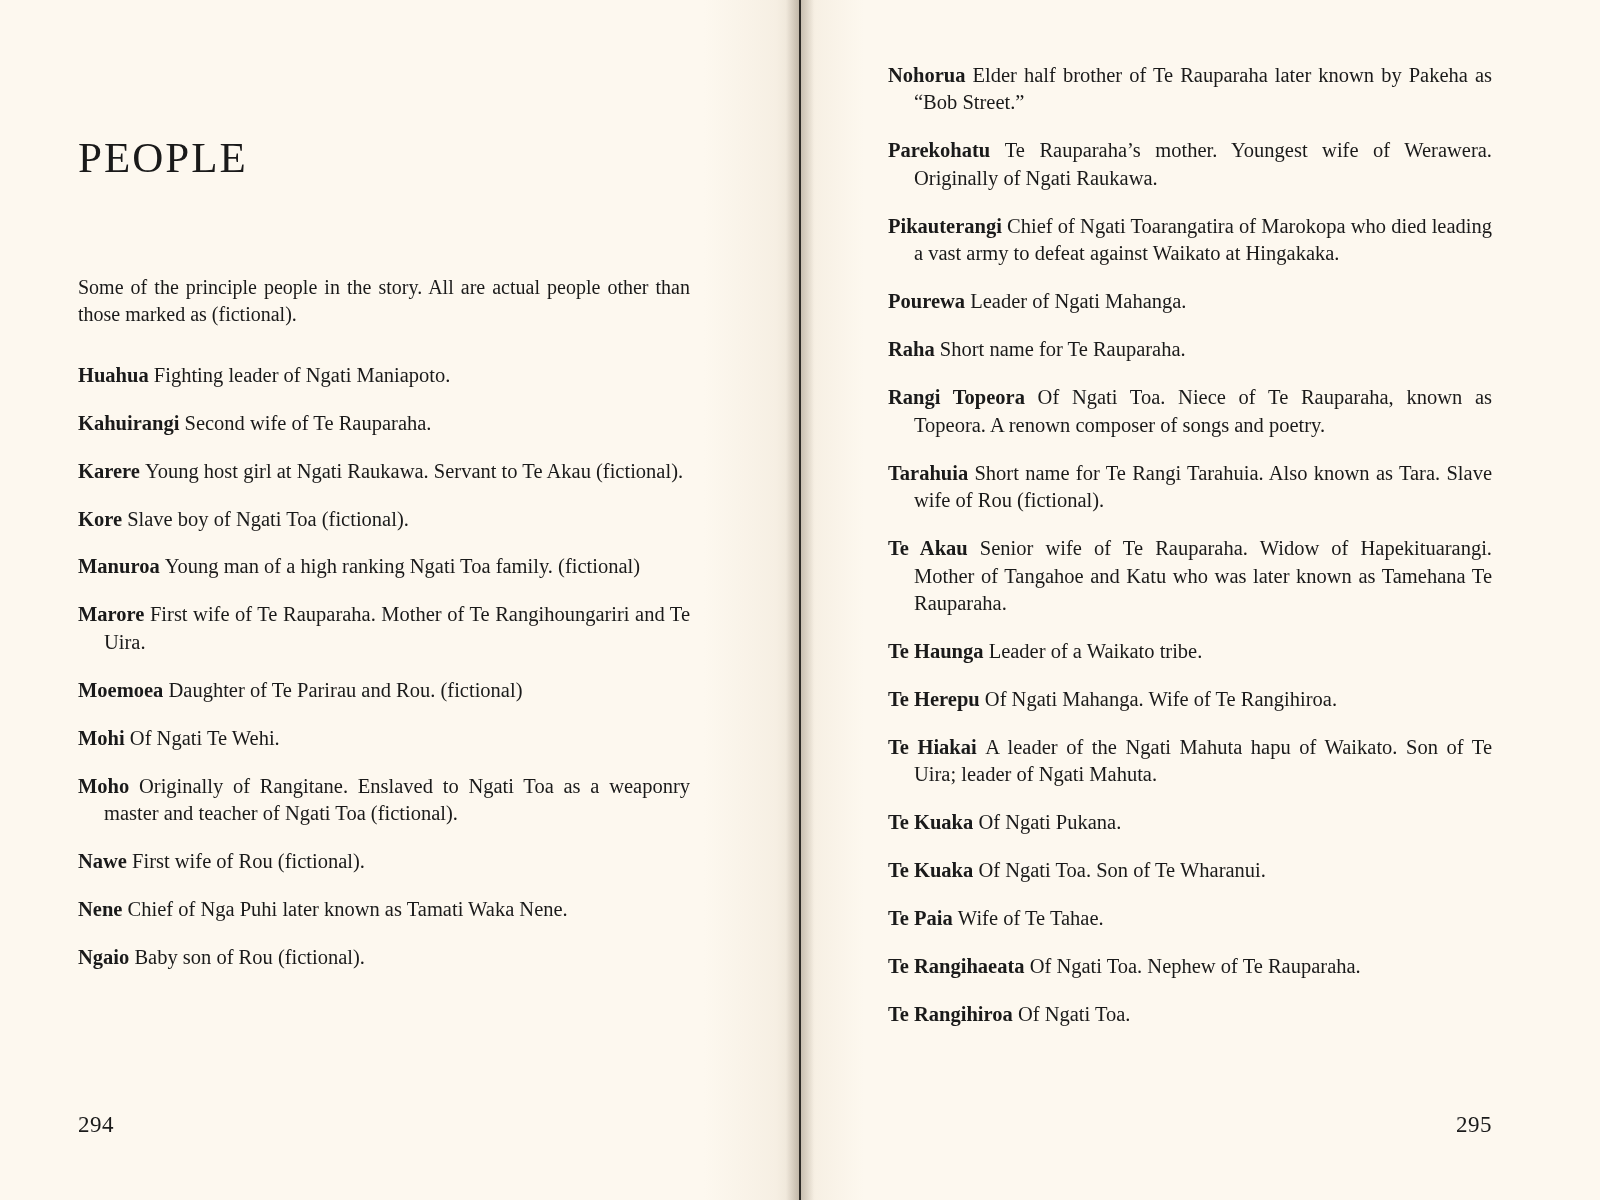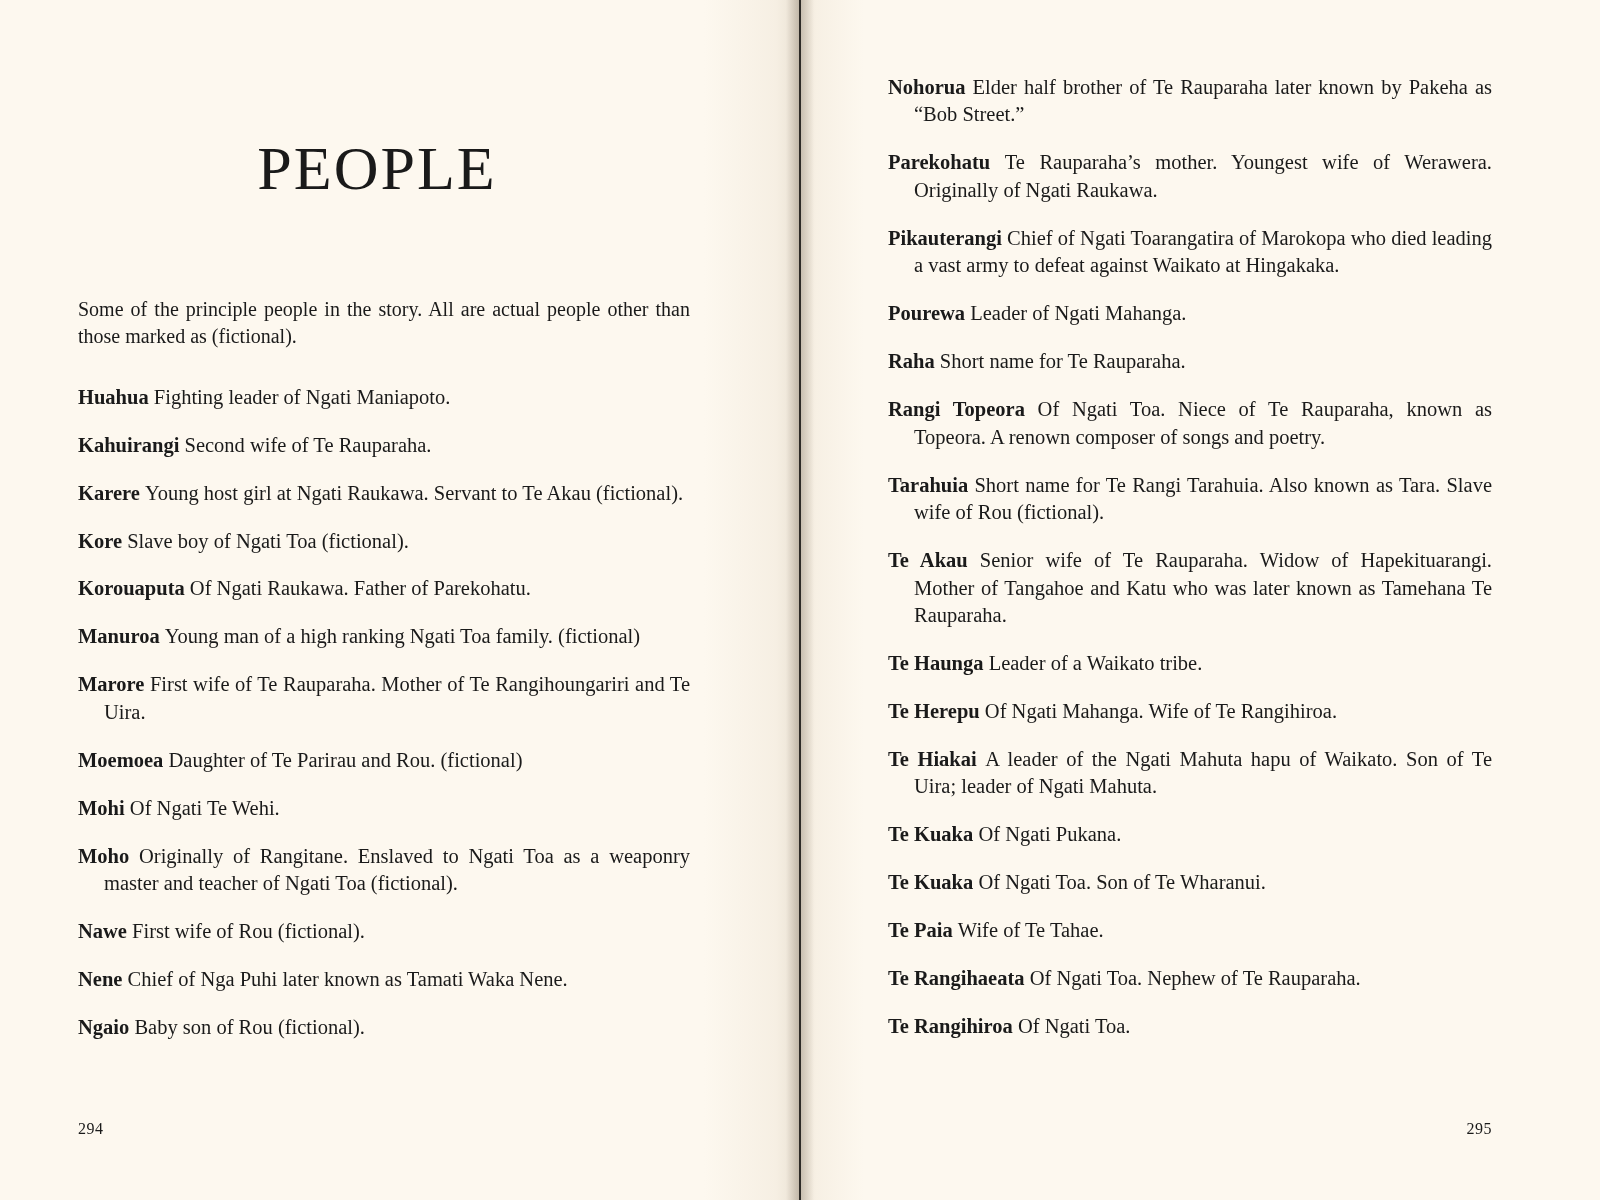"Nohorua Elder half brother of" .page-right { padding: 12px 108px 0 88px -> 0 108px 0 88px }
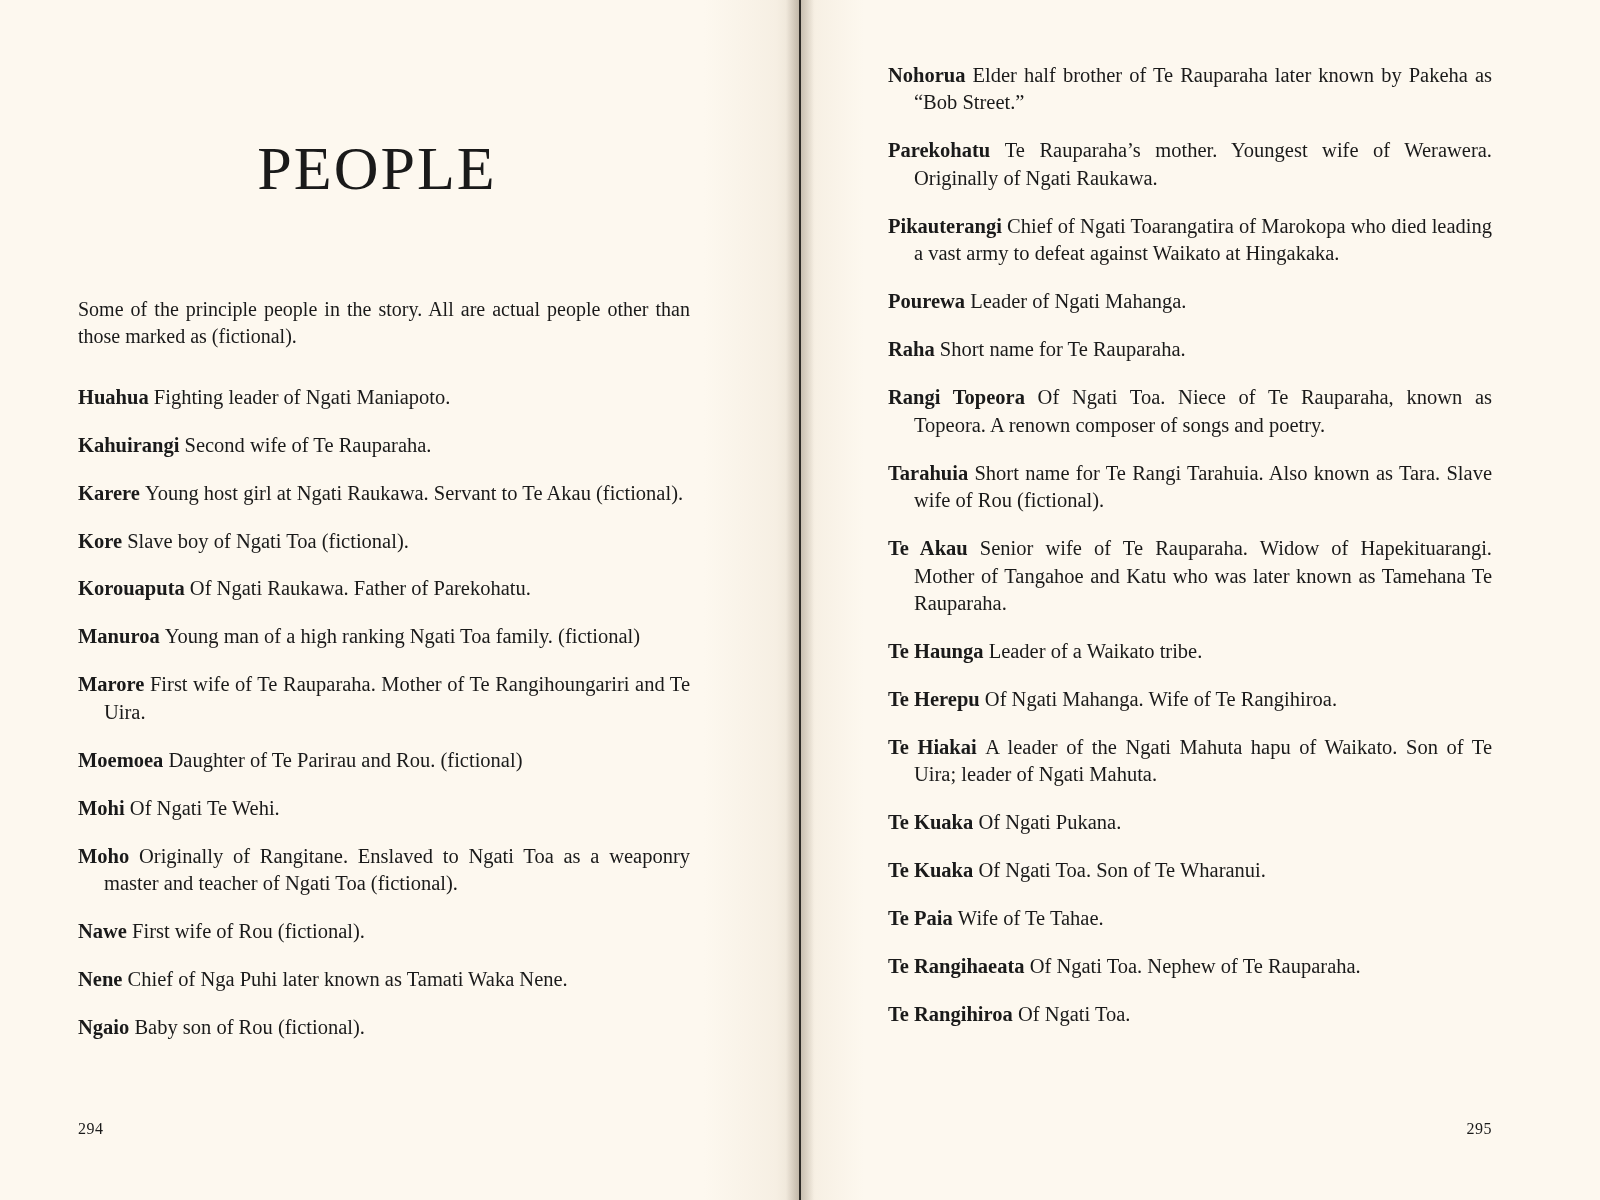"PEOPLE" h1.page-heading { font-size: 62px -> 43px; text-align: center -> left }
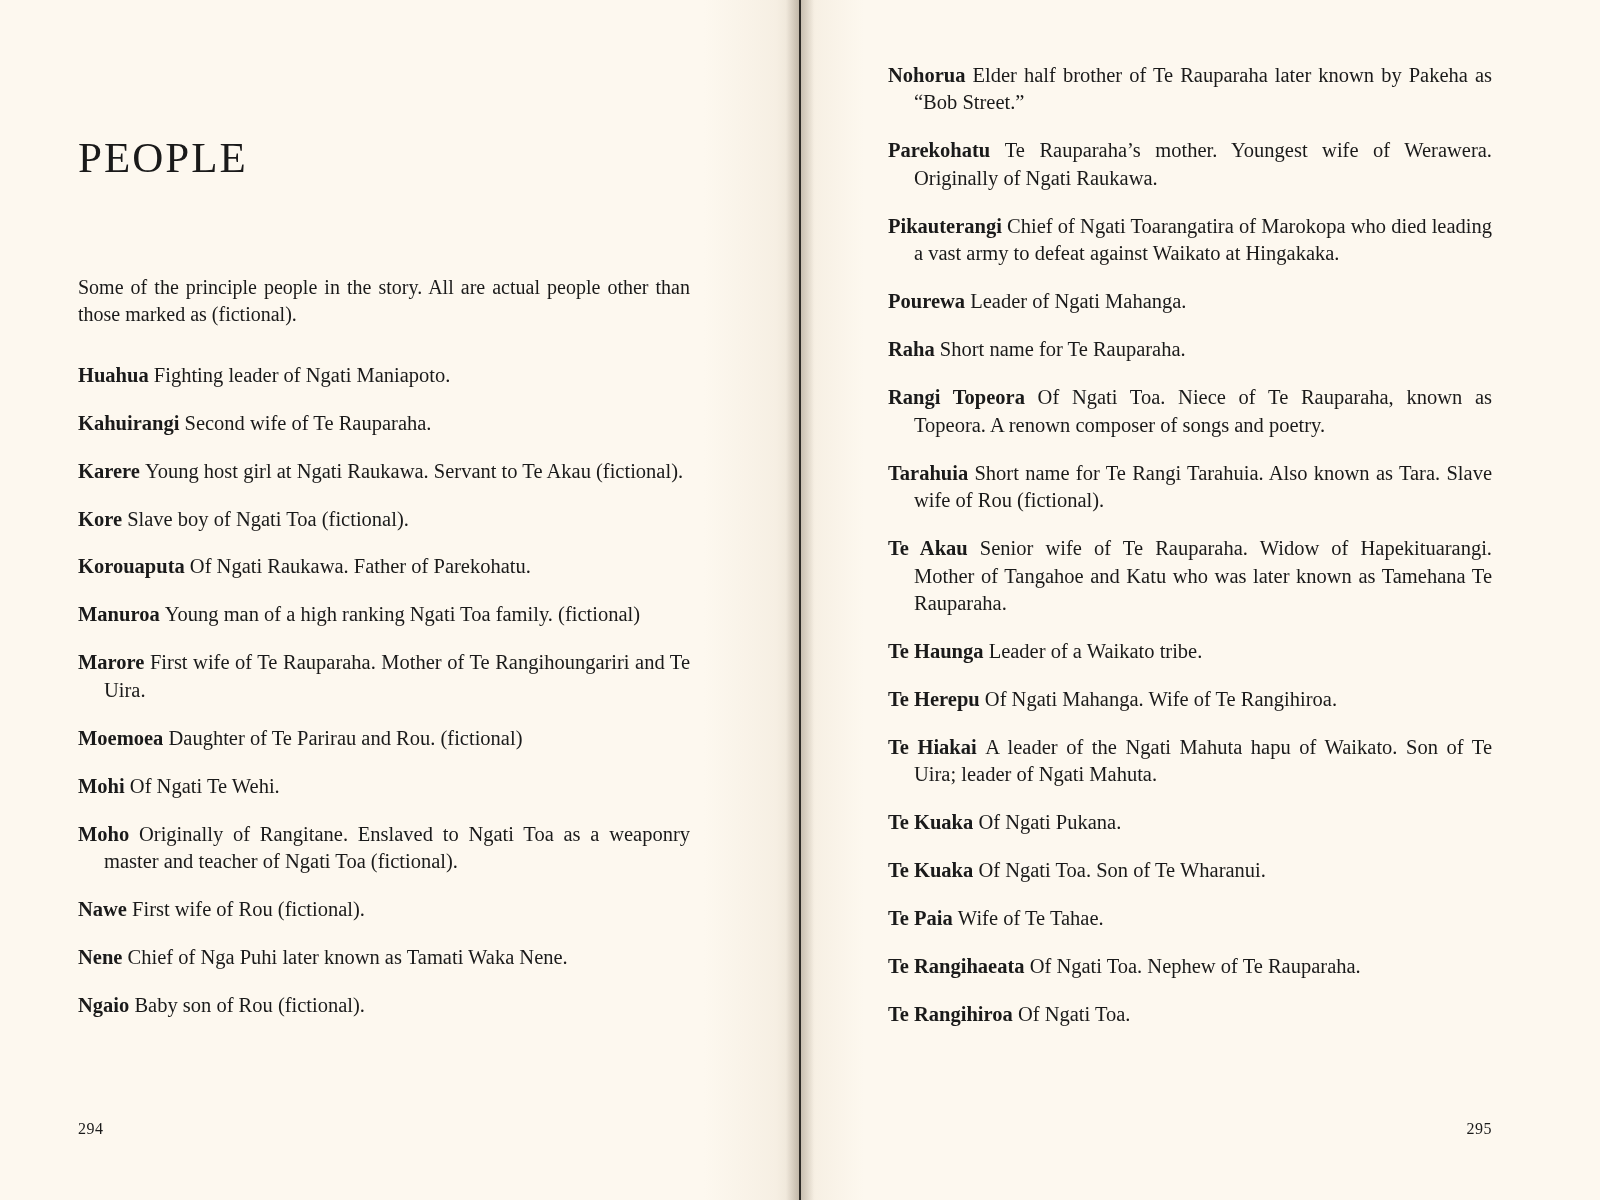"Korouaputa Of Ngati Raukawa. Father" p.entry { html: <p><span>Korouaputa</span><span>Of Ngati Raukawa. Father of Parekohatu.</span></p> -> none }
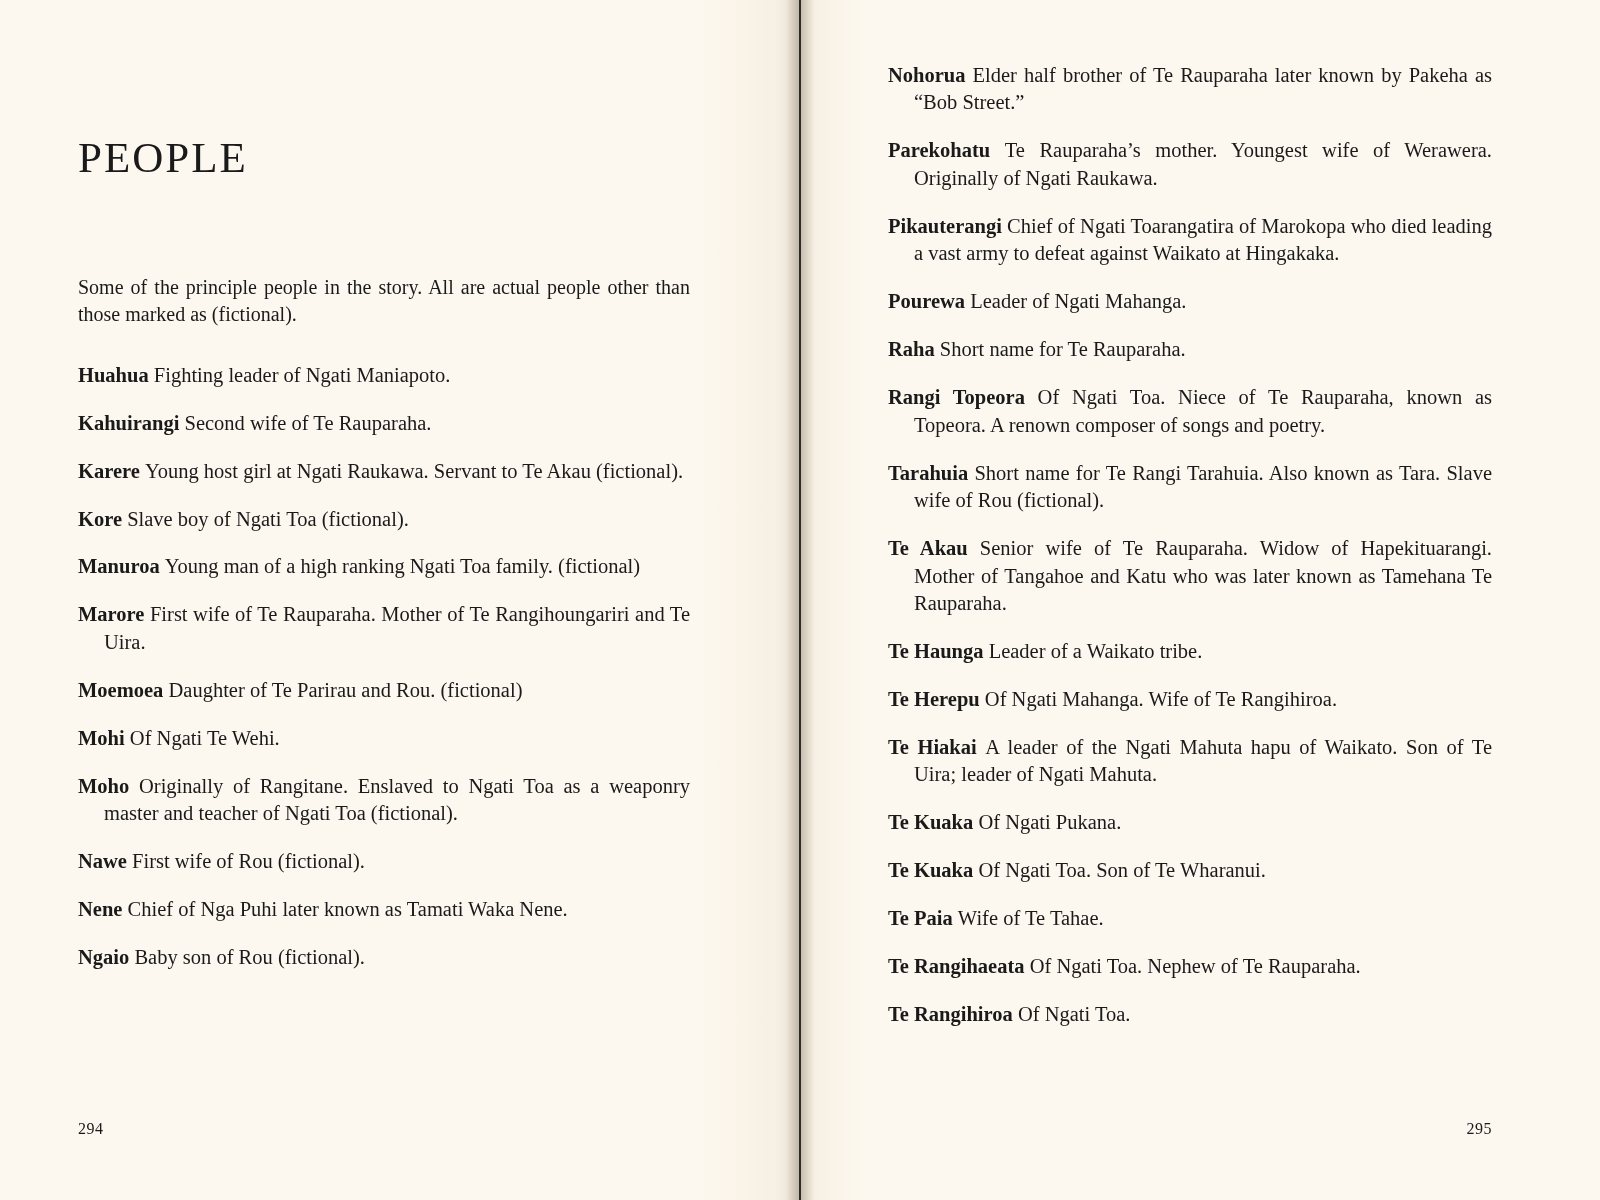"294" .folio { font-size: 16px -> 23px }
